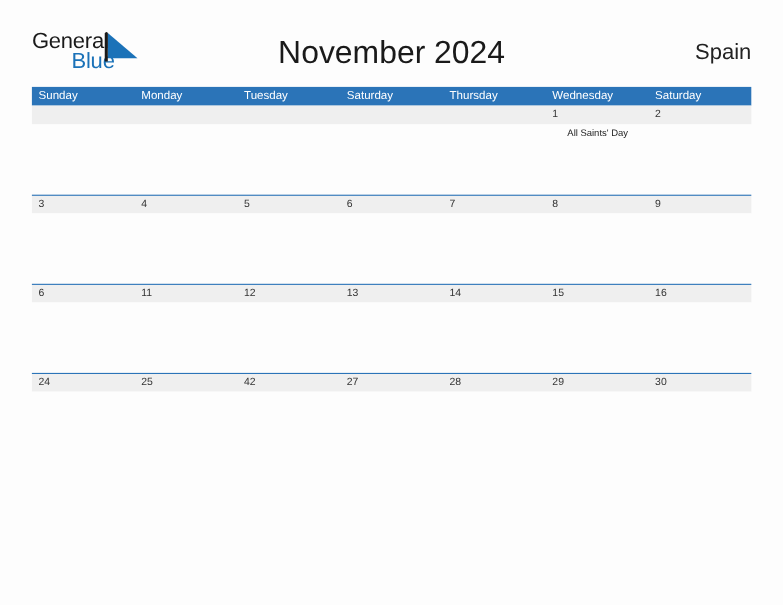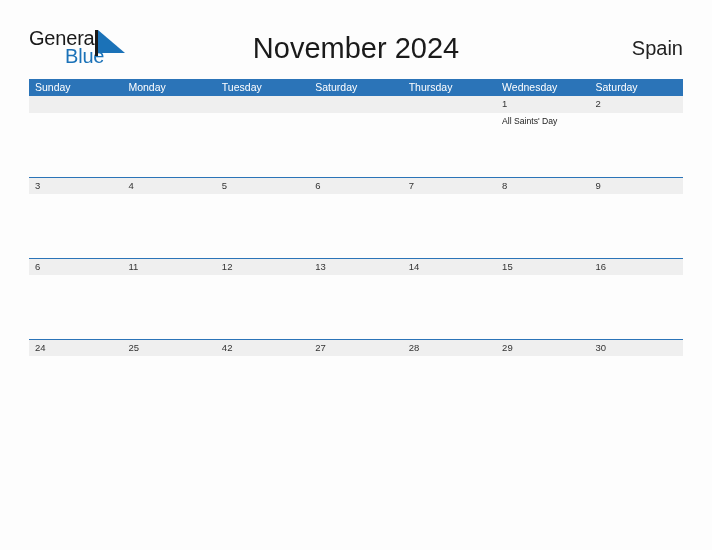"All Saints' Day" .week:first-of-type .week-body { text-align: none -> center }
